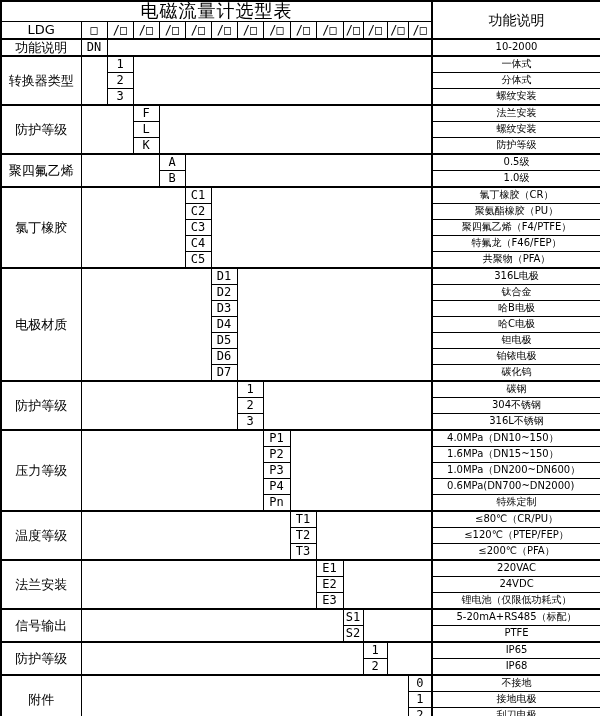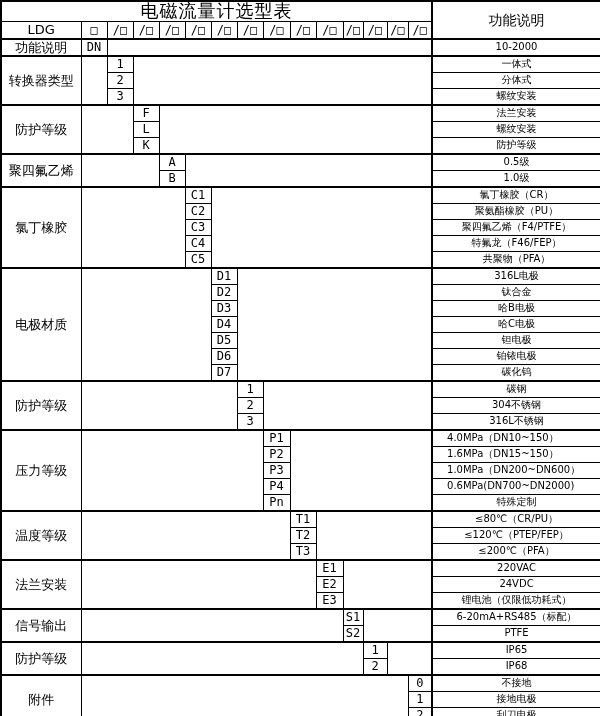"6-20mA+RS485（标配）" td.desc { text: 6-20mA+RS485 -> 5-20mA+RS485 }
